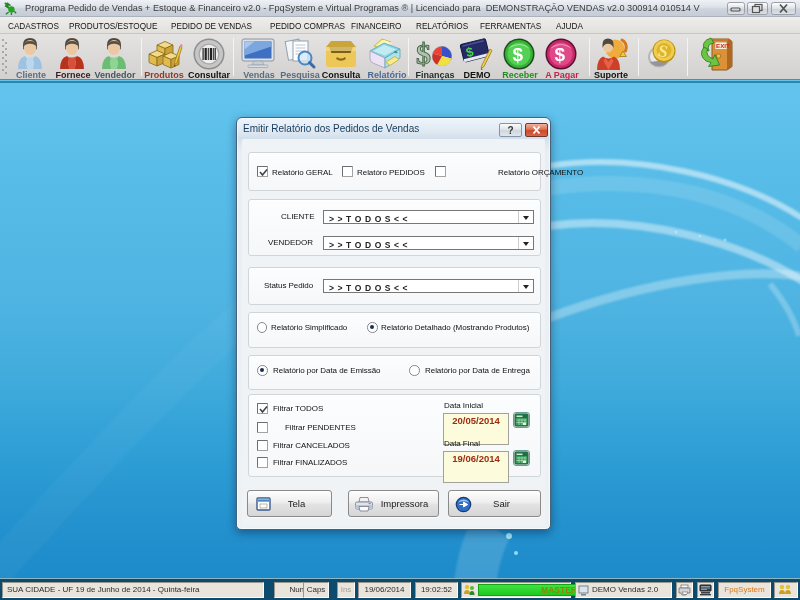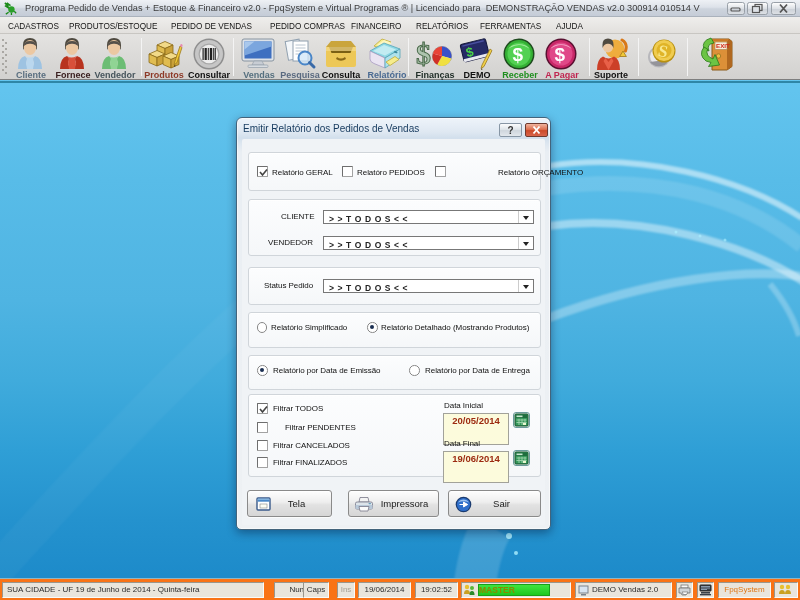"SUA CIDADE - UF 19" #statusbar { background: #f97316 -> #0c4a6e }
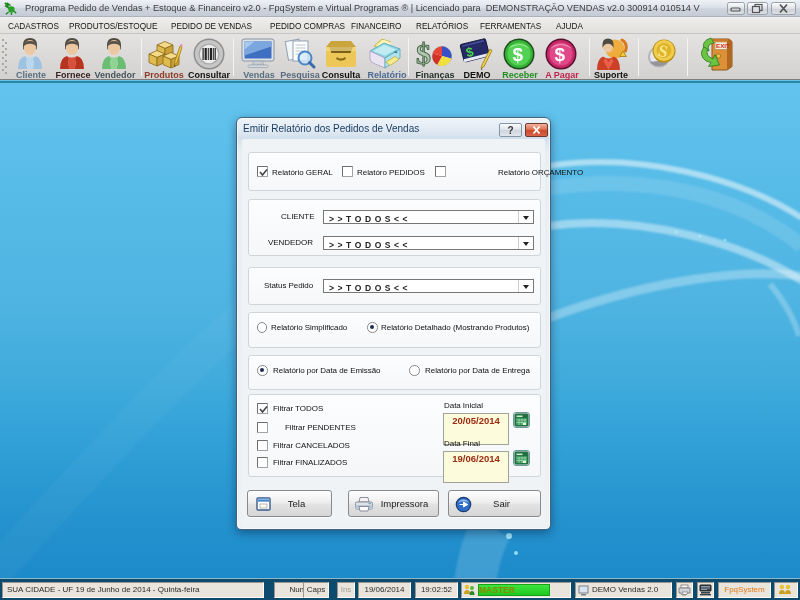"MASTER" div { text-align: left -> right; width: 72px -> 100px }
